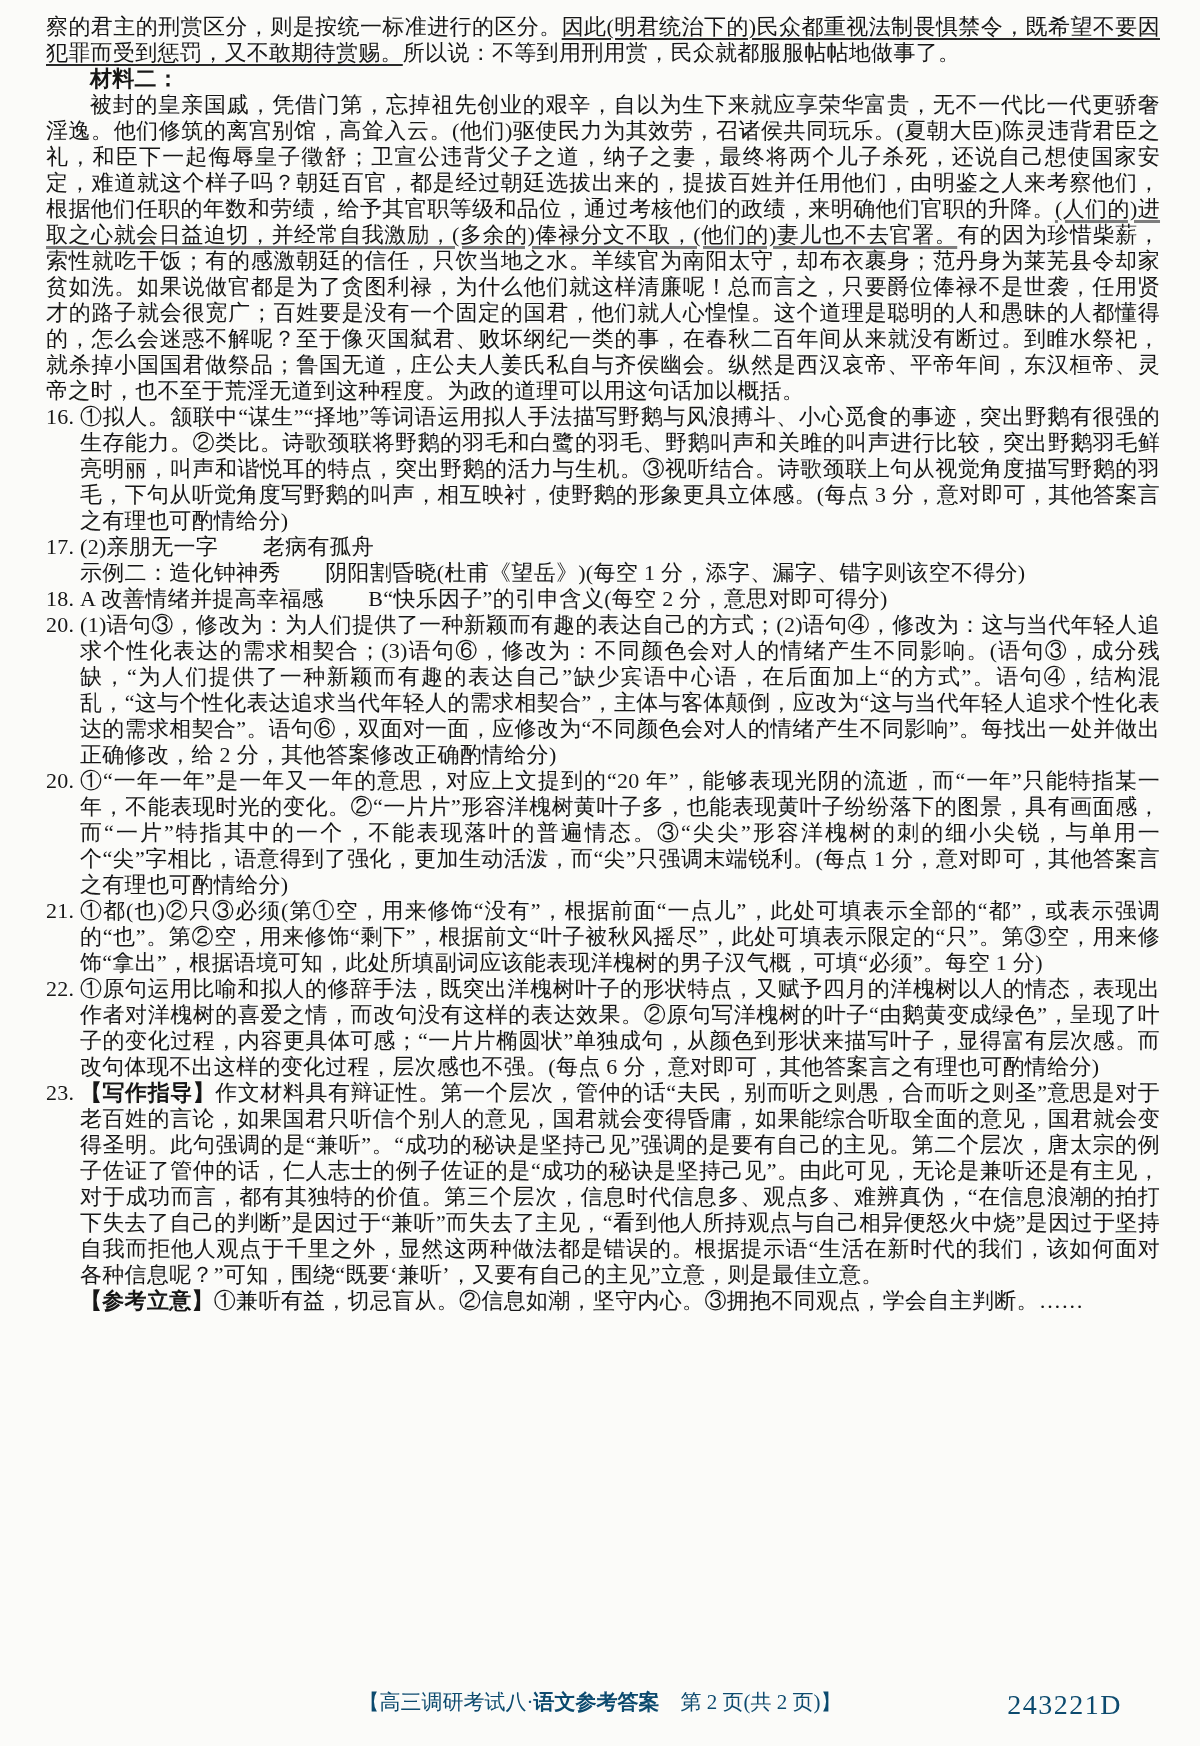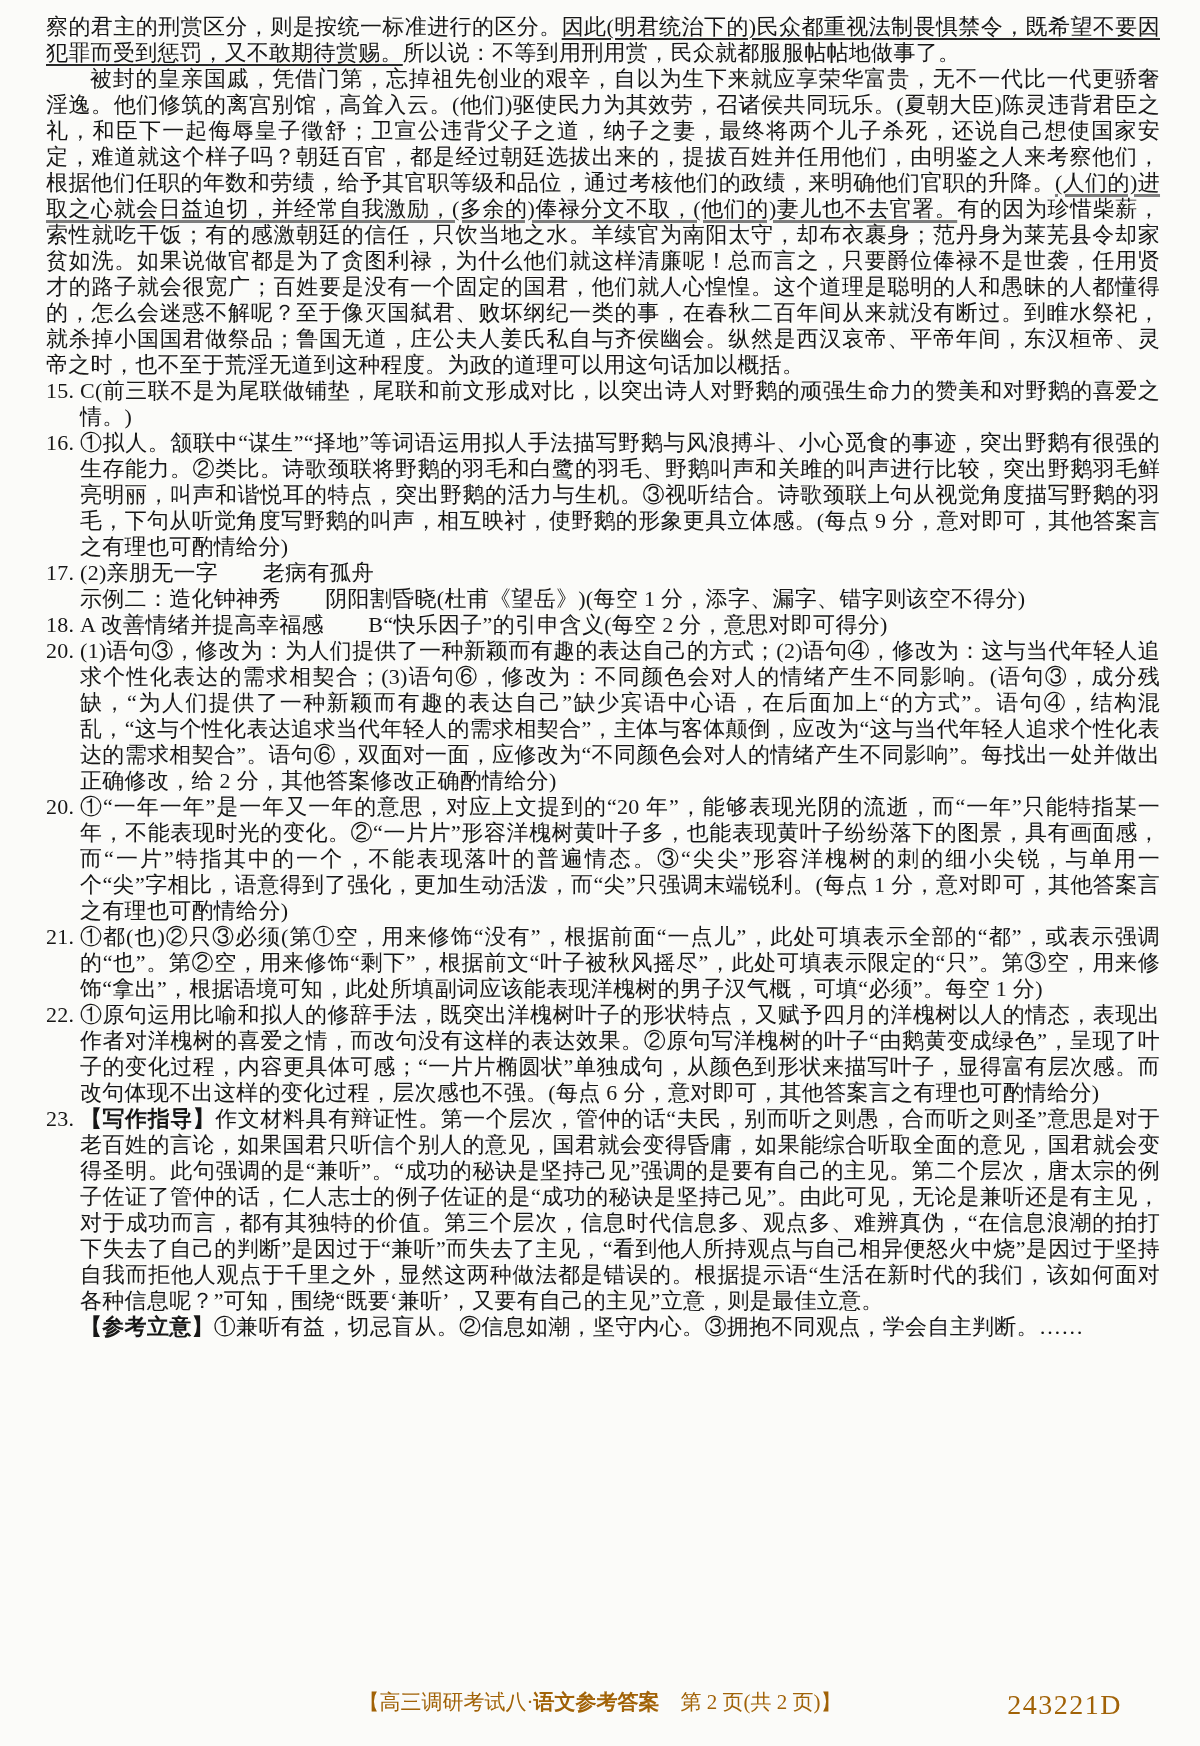"材料二：" p.para { html: none -> <p>材料二：</p> }
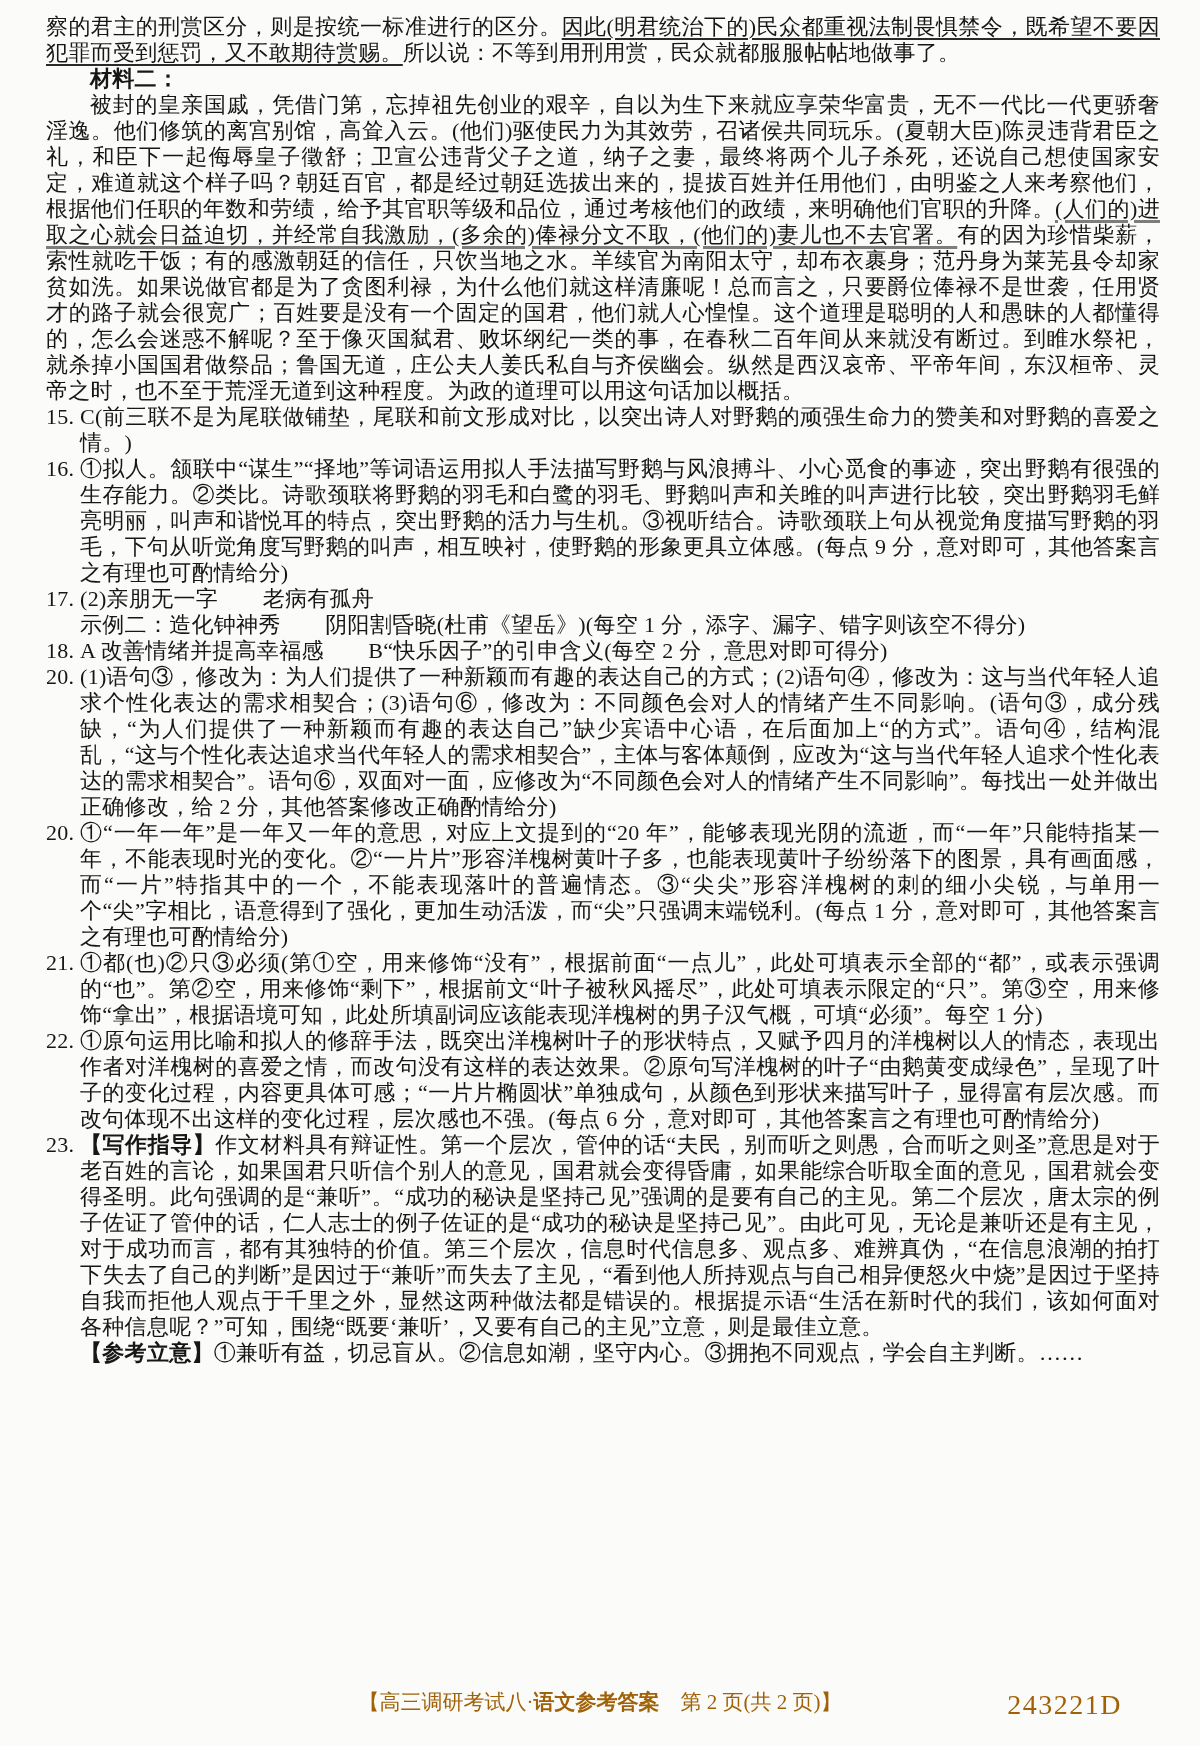"15." div.ans { html: <div> <span>15.</span> <div>C(前三联不是为尾联做铺垫，尾联和前文形成对比，以突出诗人对野鹅的顽强生命力的赞美和对野鹅的喜爱之情。)</div> </div> -> none }
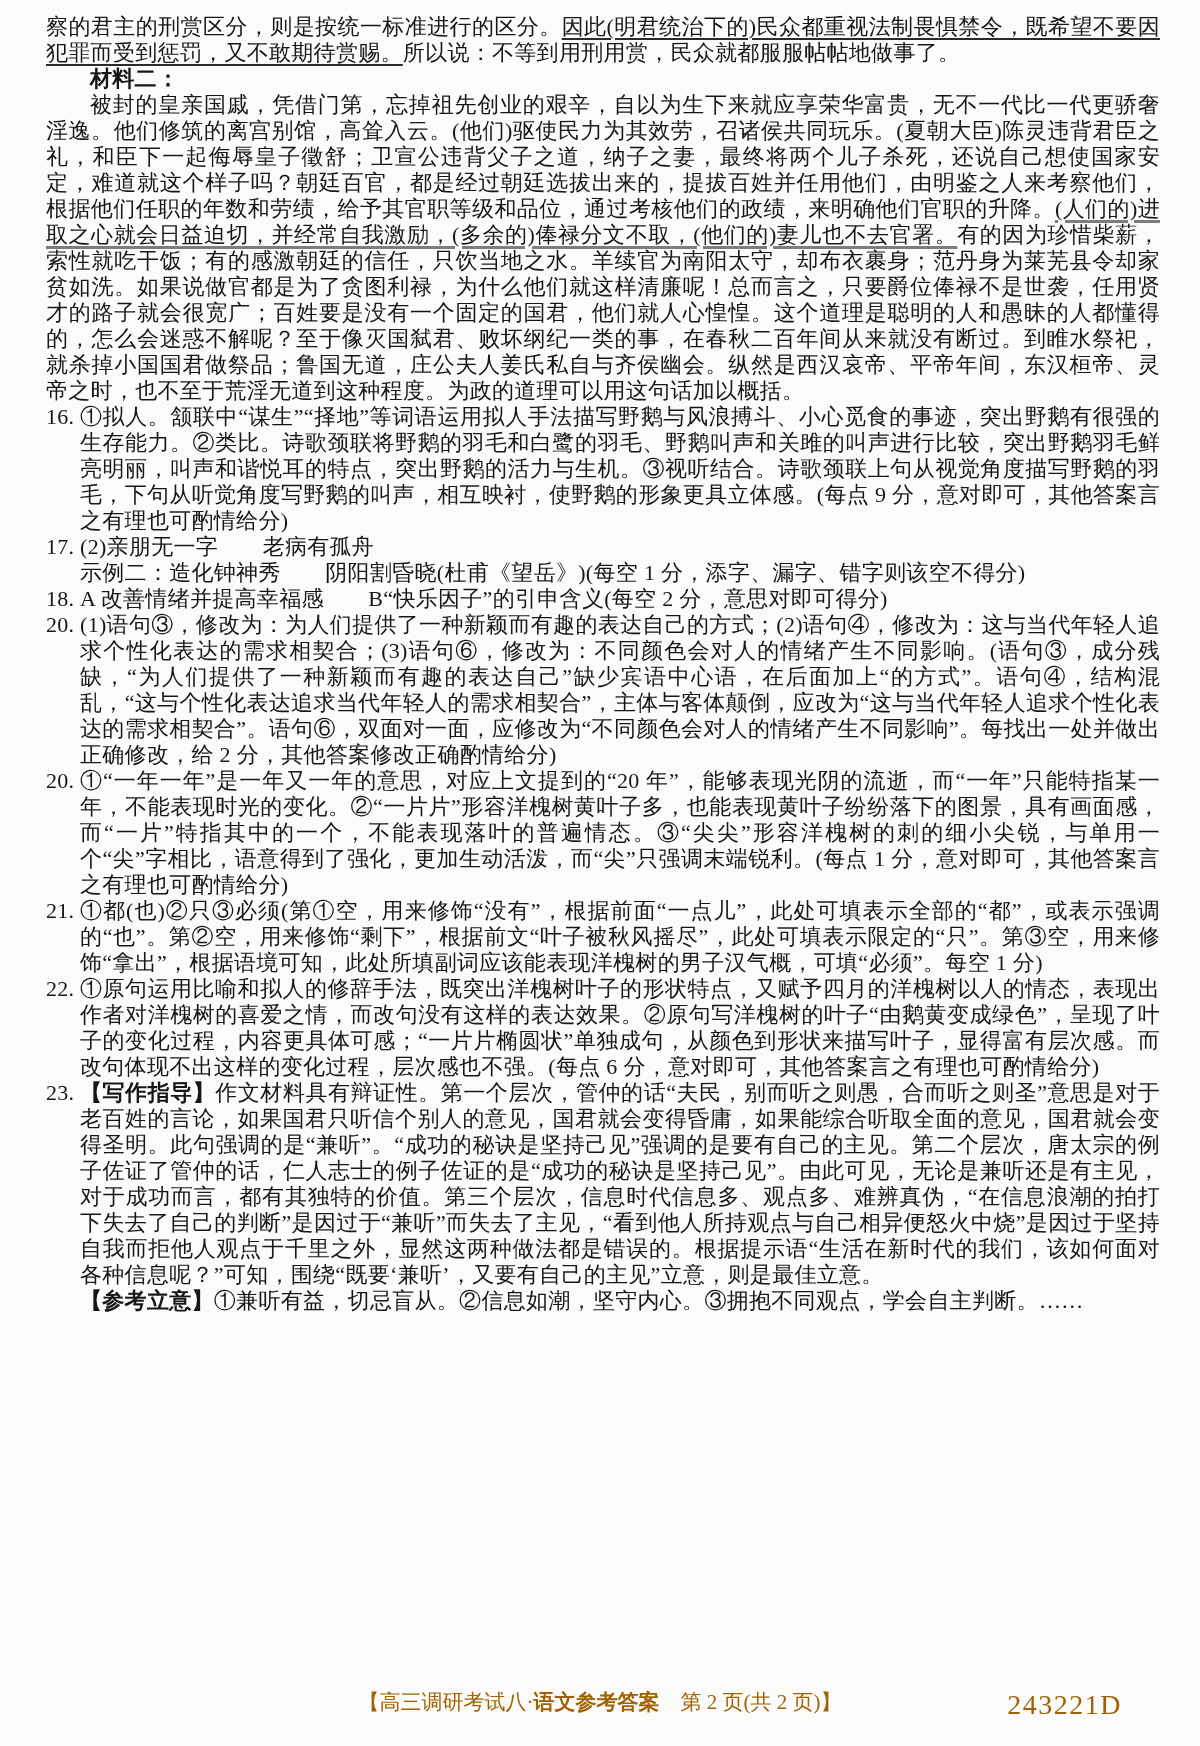"①拟人。颔联中“谋生”“择地”等词语运用拟人手法描写野鹅与风浪搏斗、小心觅食的事" div.body { text: 9 -> 3 }
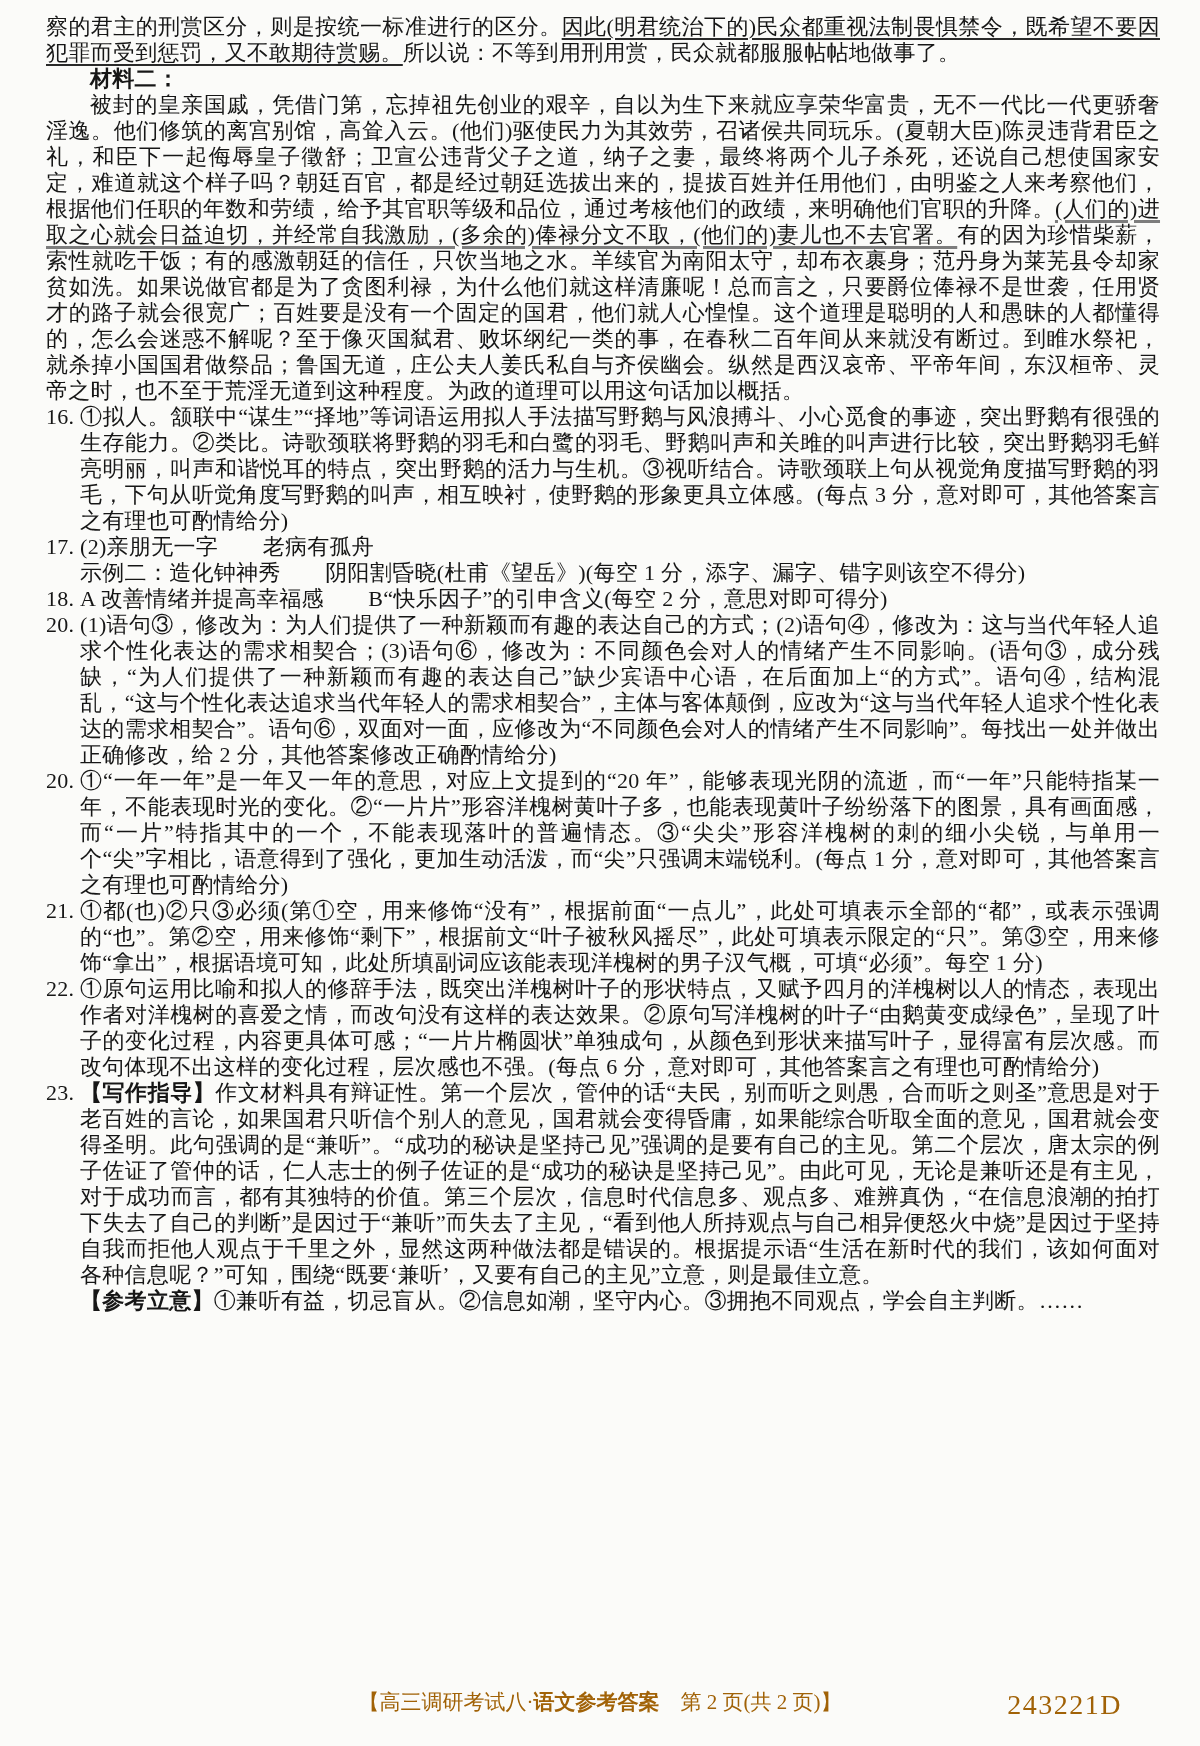"【高三调研考试八·语文参考答案 第 2 页(共 2" .footer { color: #a16207 -> #0c4a6e }
